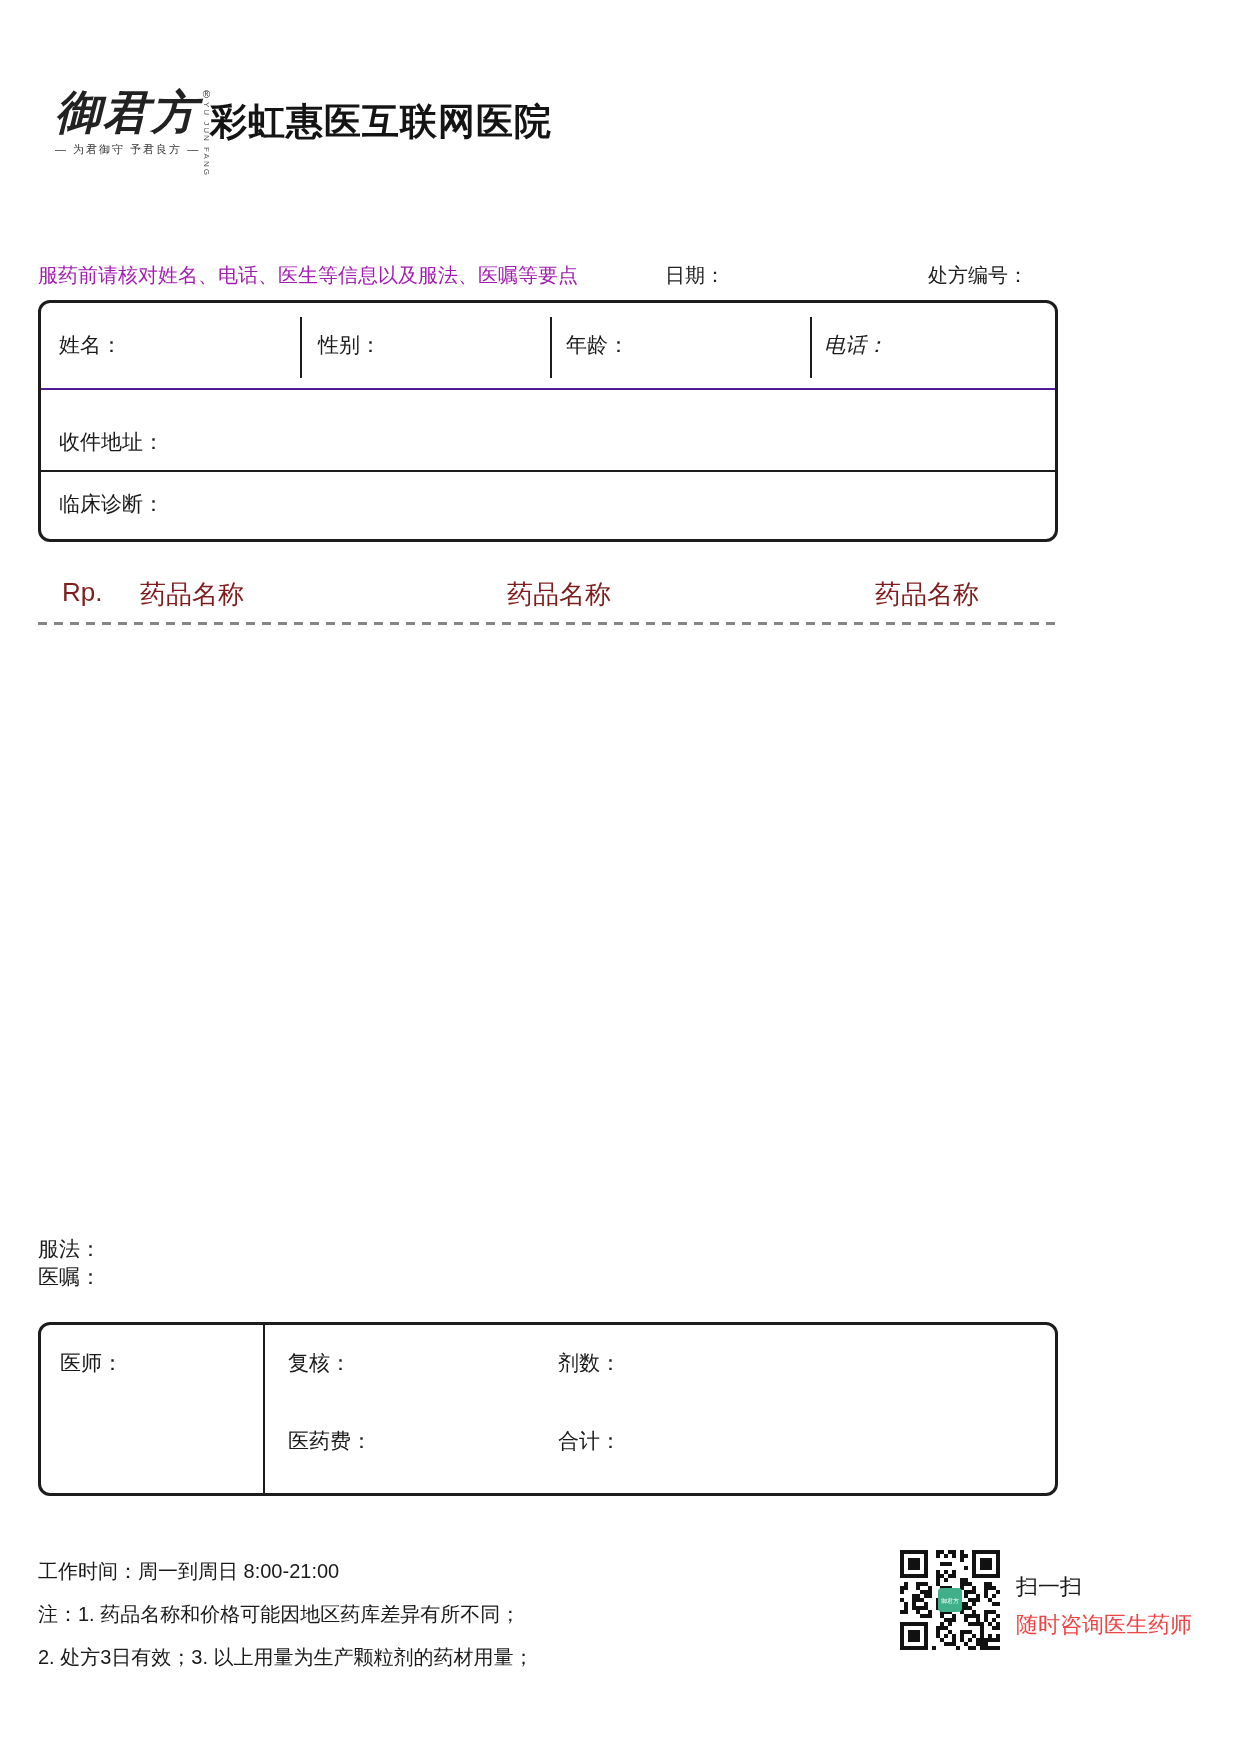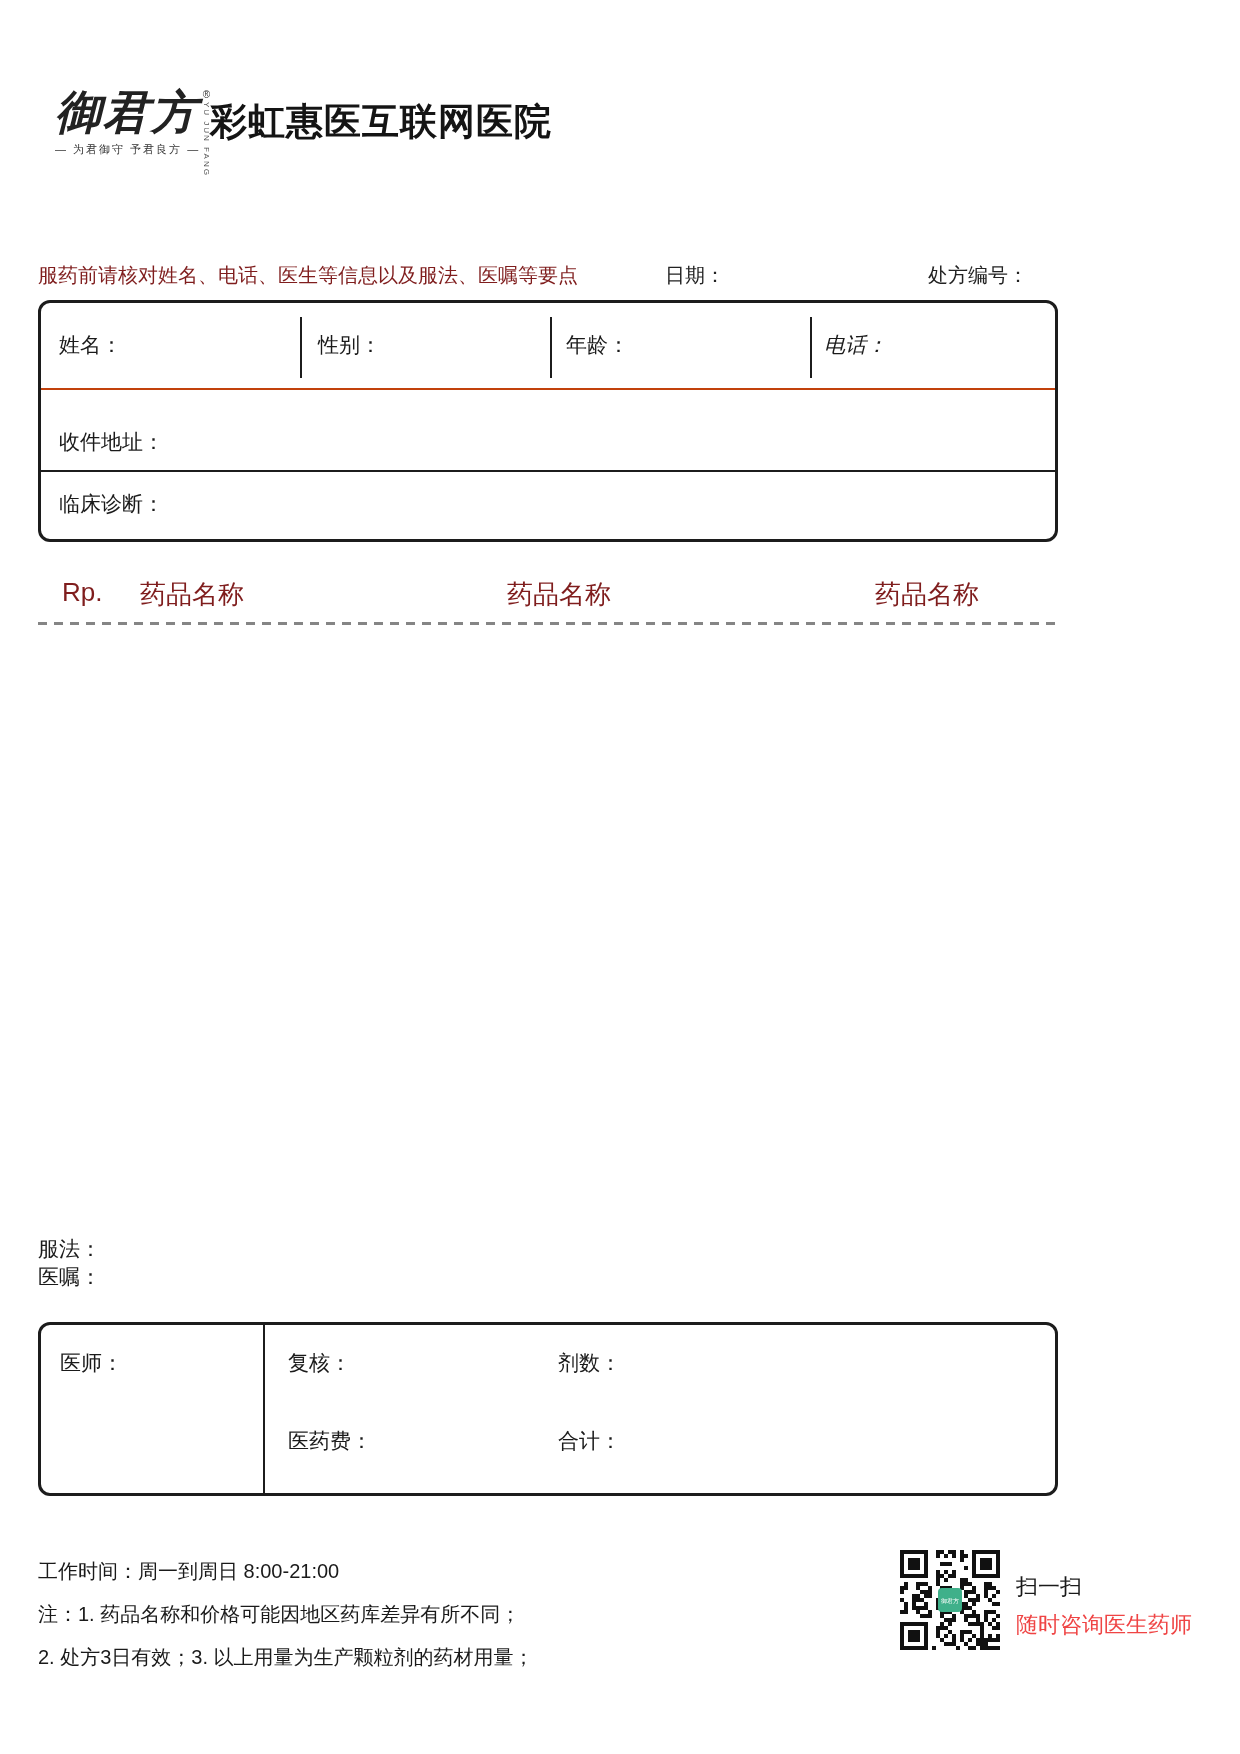"服药前请核对姓名、电话、医生等信息以及服法、医嘱等要点" .notice { color: #7f1d1d -> #a21caf }
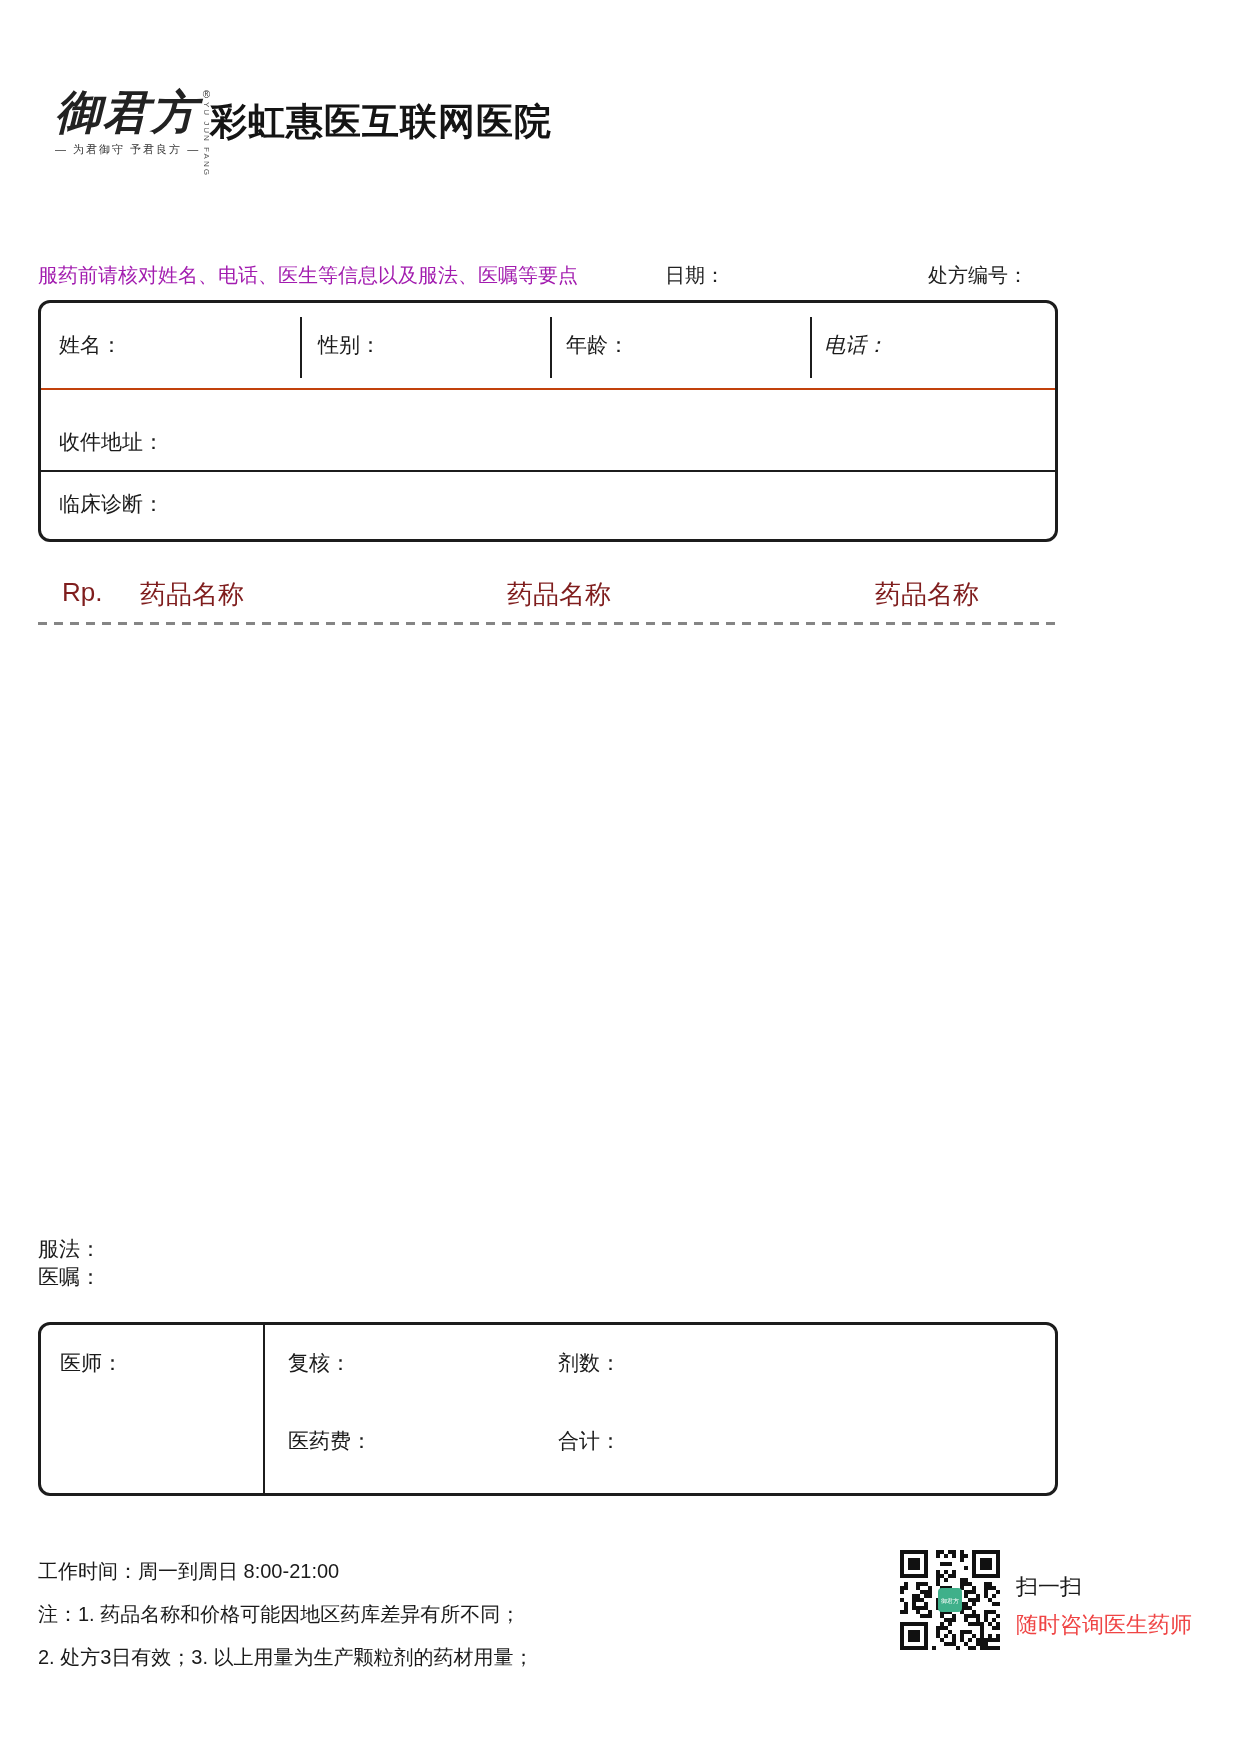"姓名：" .prow1 { border-bottom: 2px solid #c2410c -> 2px solid #4c1d95 }
